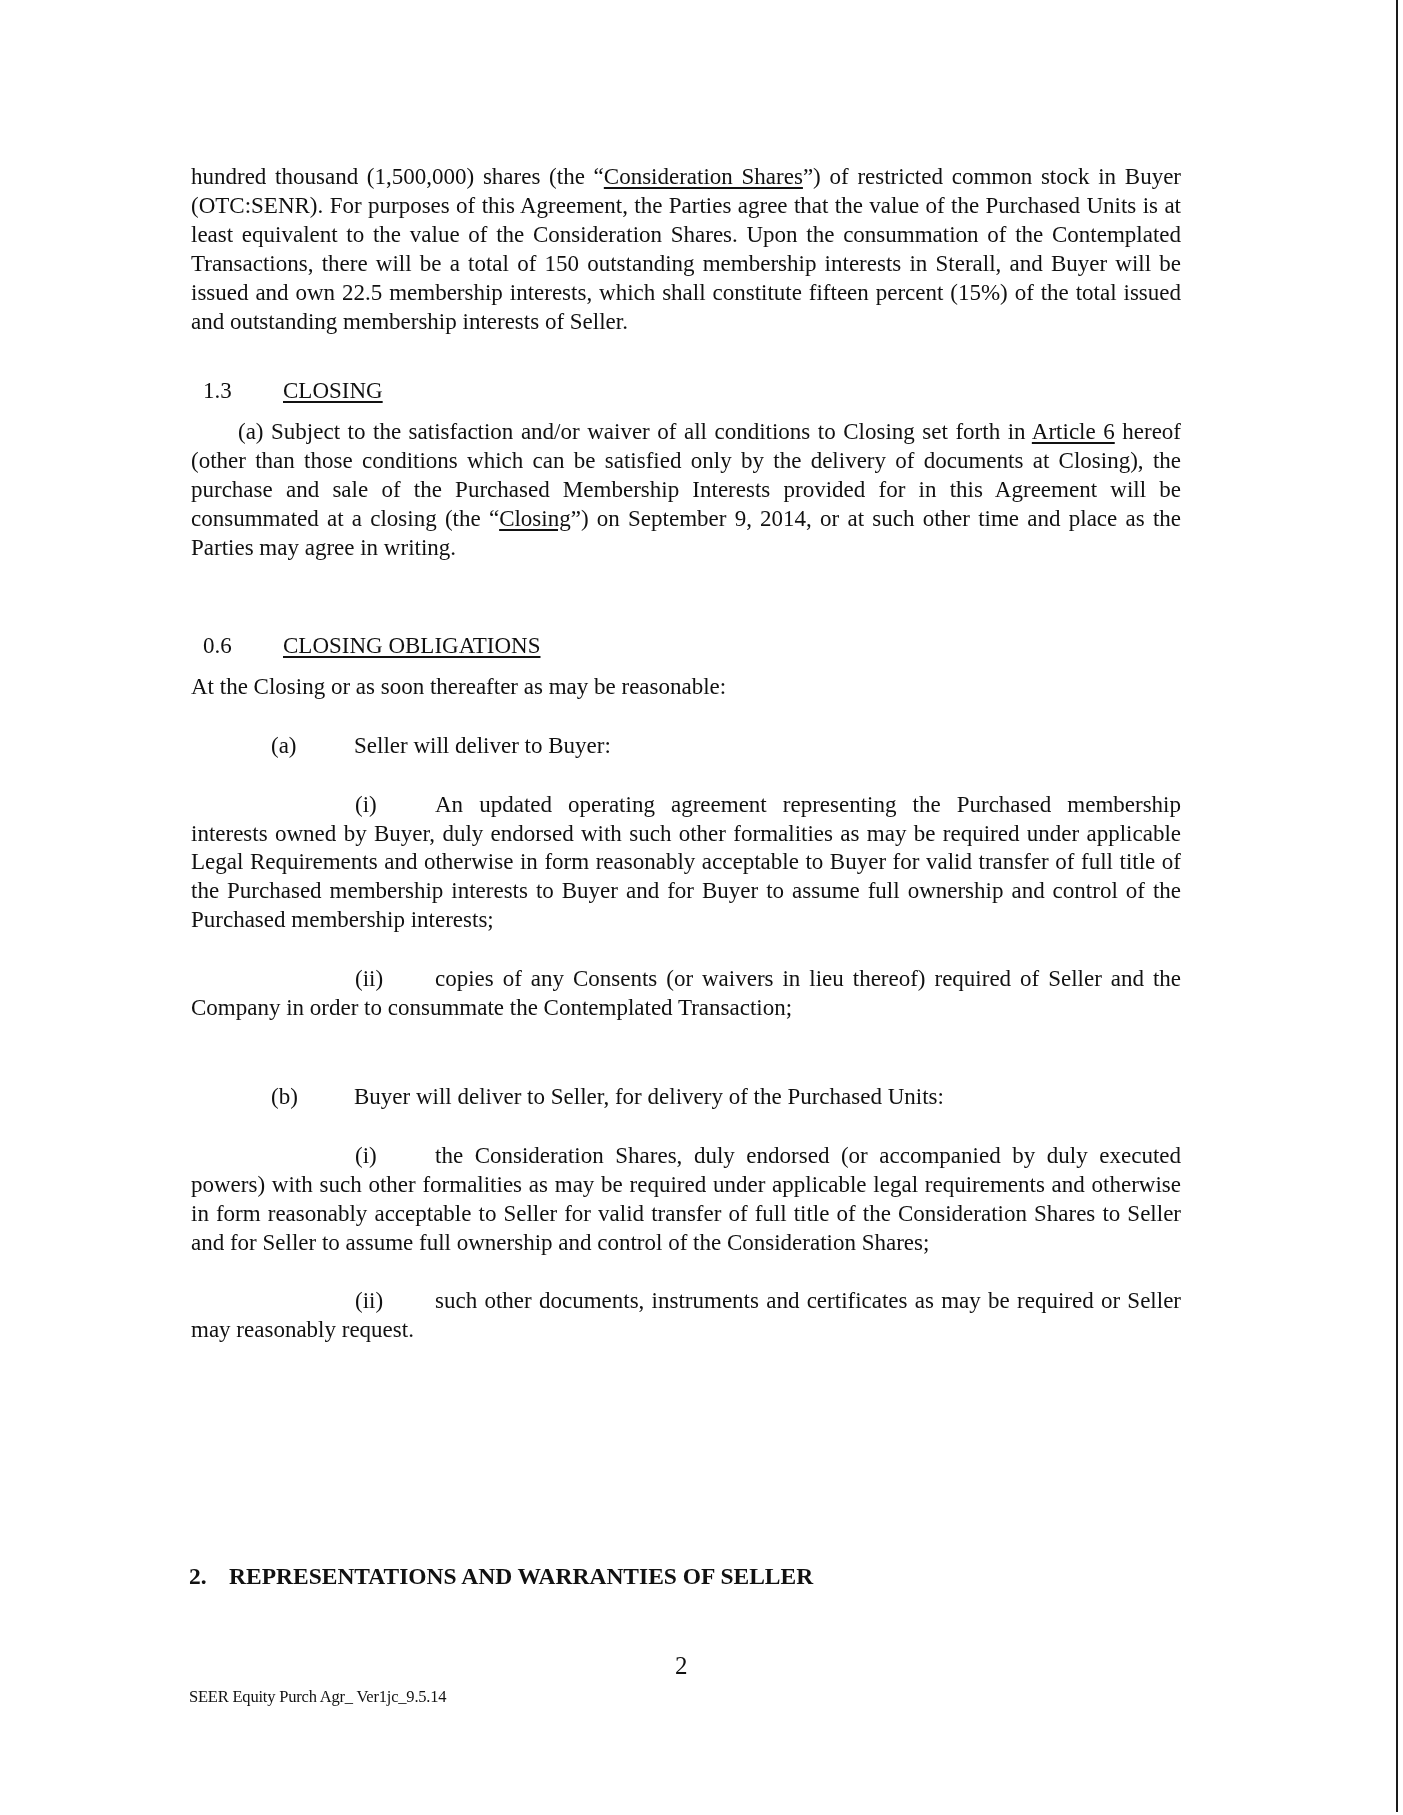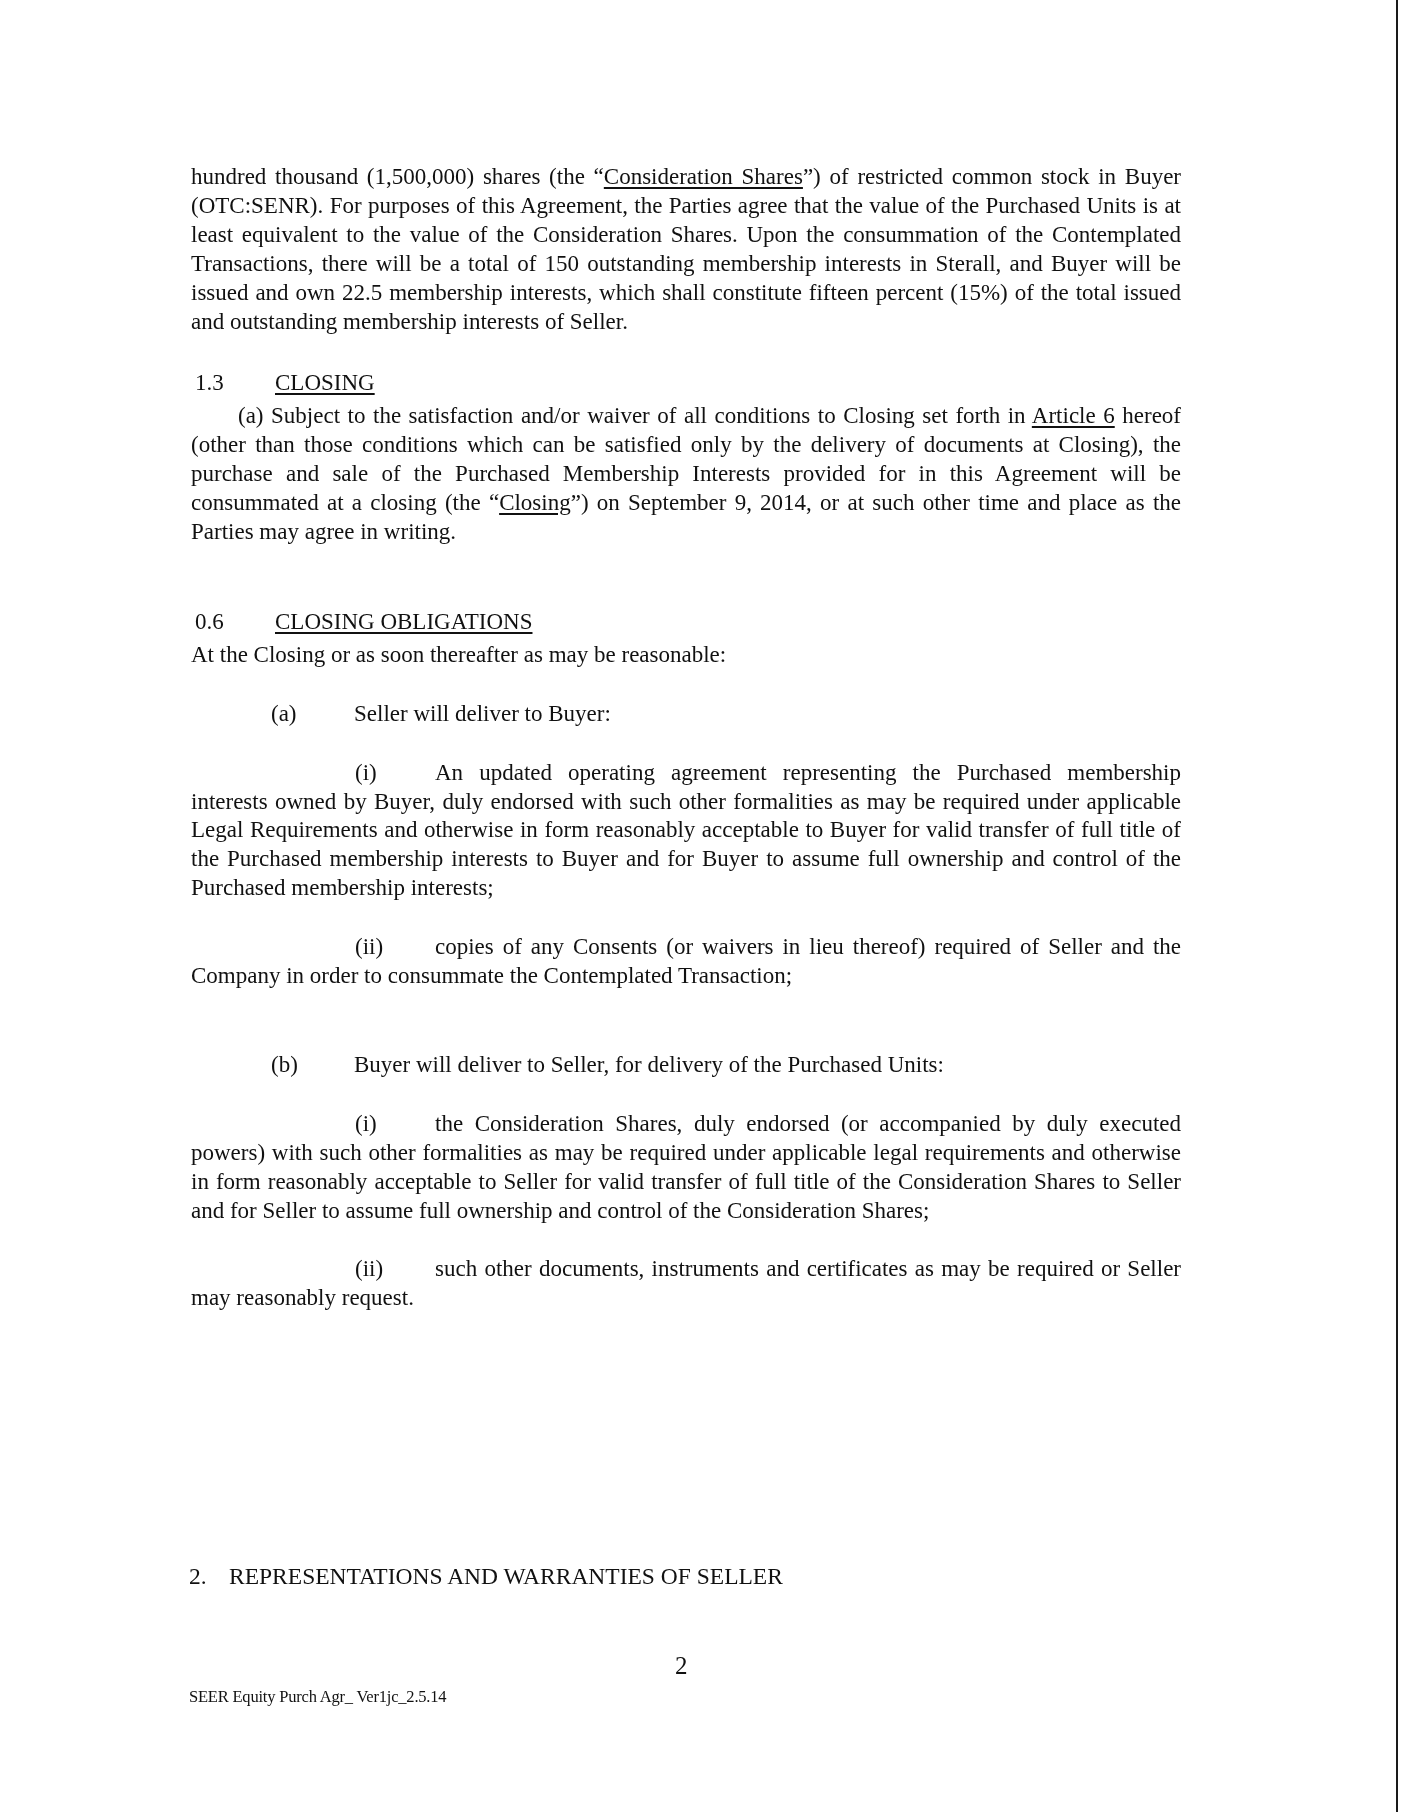"1.3" .heading { margin: 4px -> 12px }
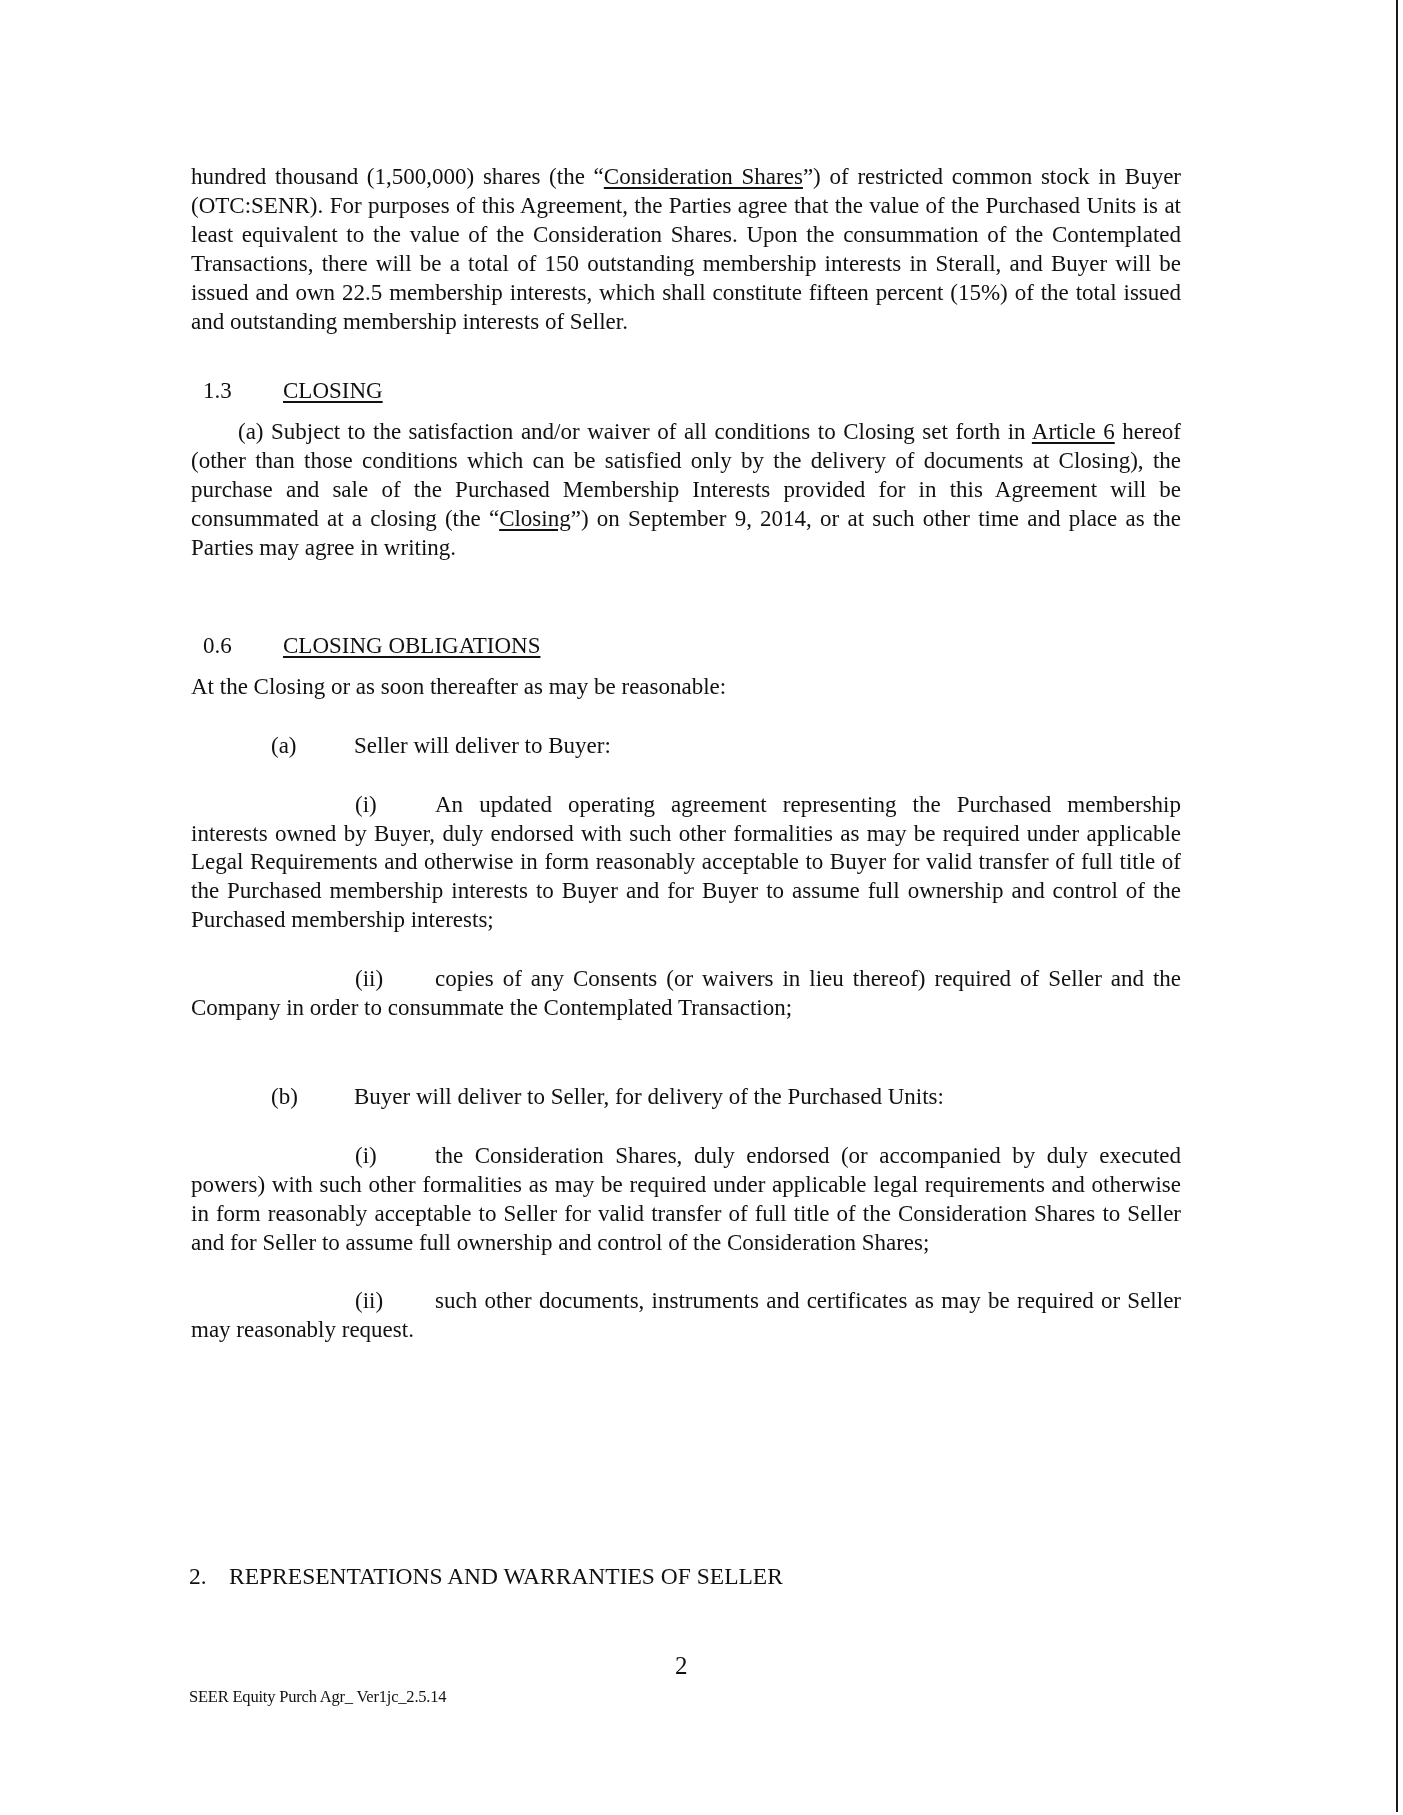"2. REPRESENTATIONS AND WARRANTIES OF" .bold { font-weight: normal -> bold }
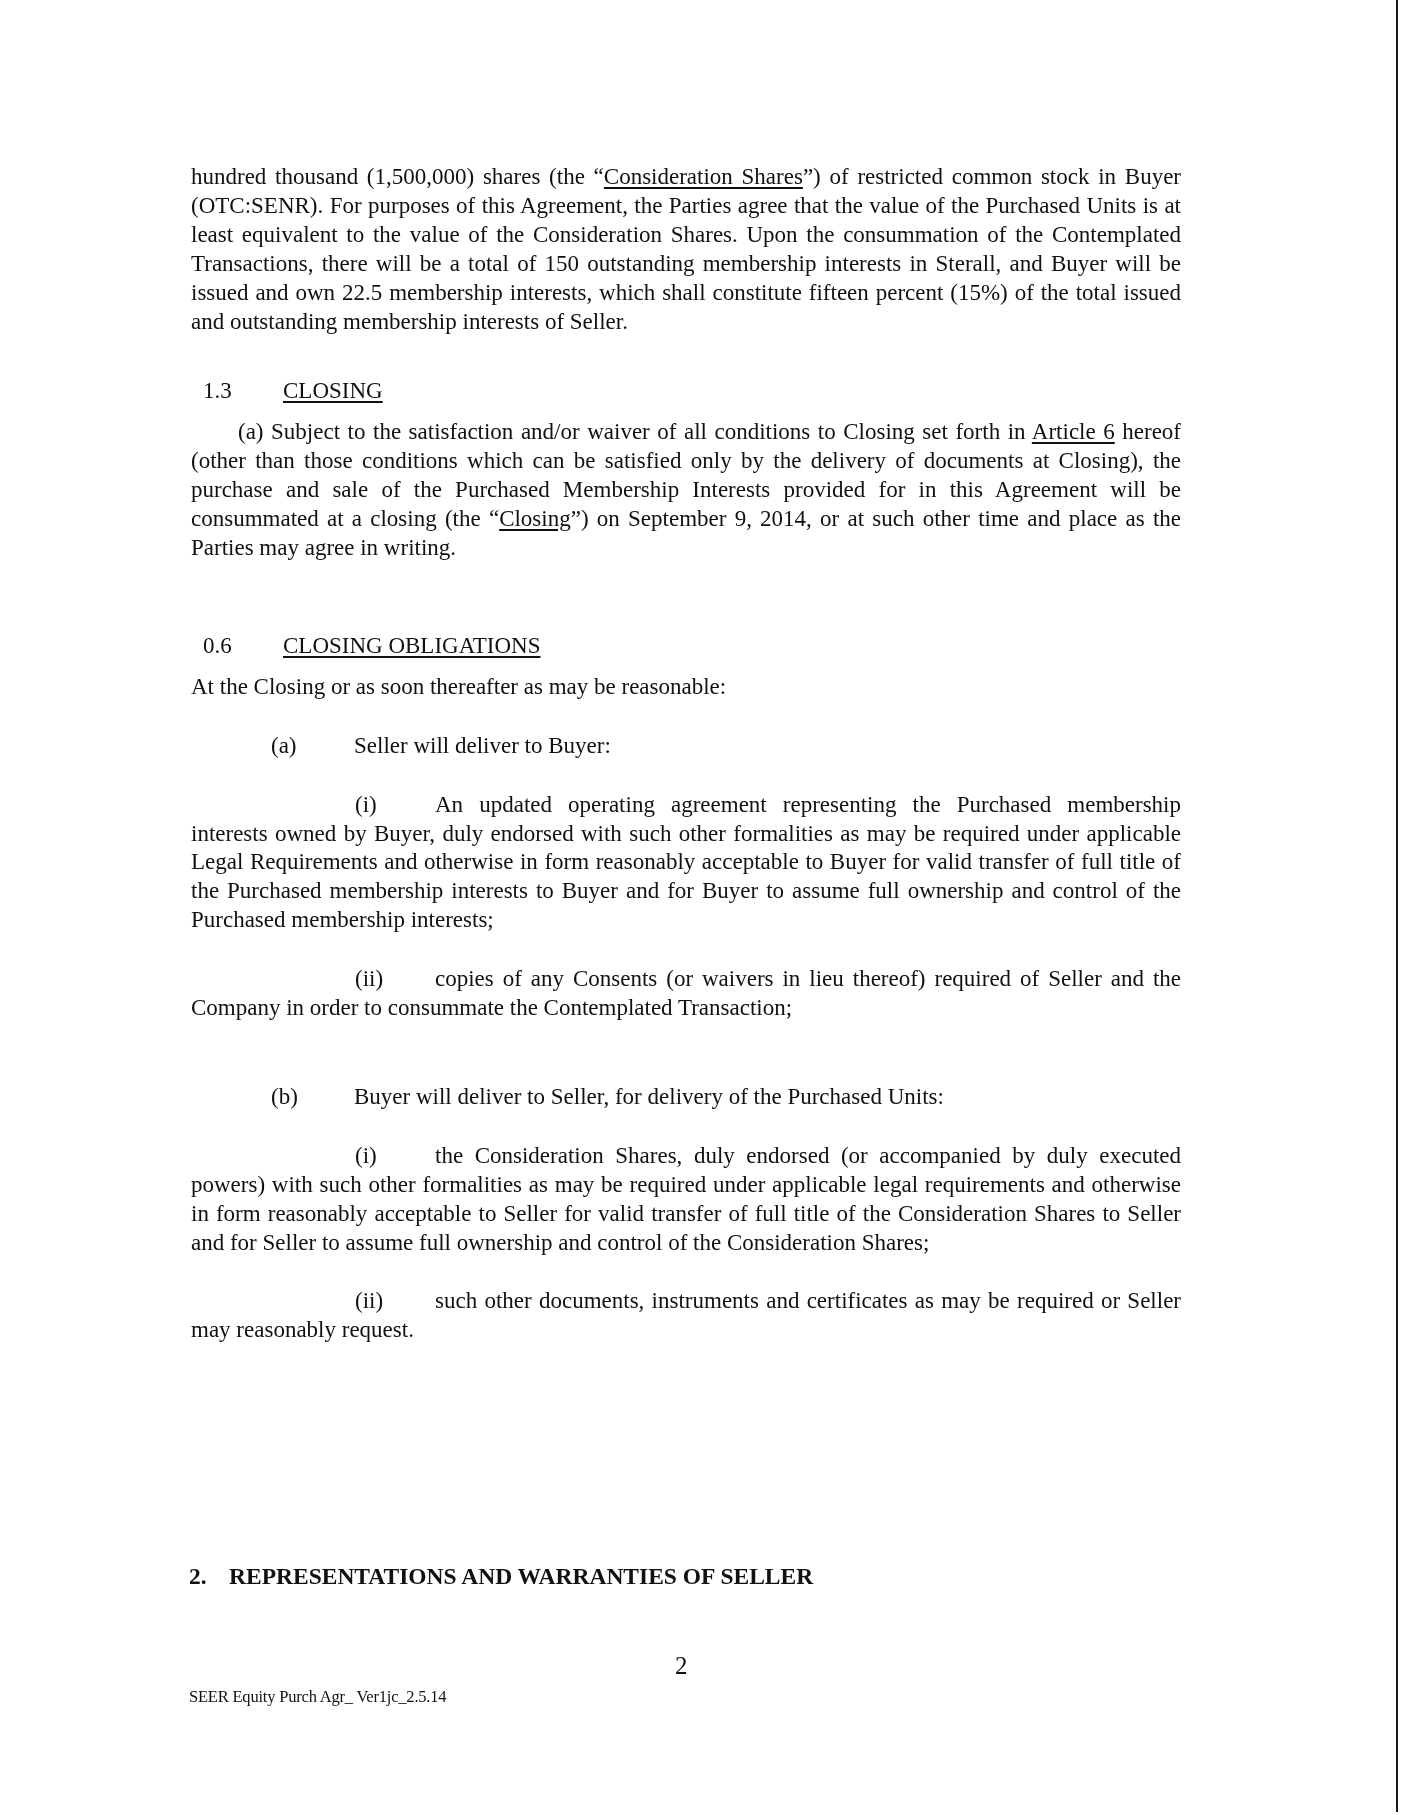"SEER Equity Purch Agr_ Ver1jc_2.5.14" div.footer { text: 2.5.14 -> 9.5.14 }
